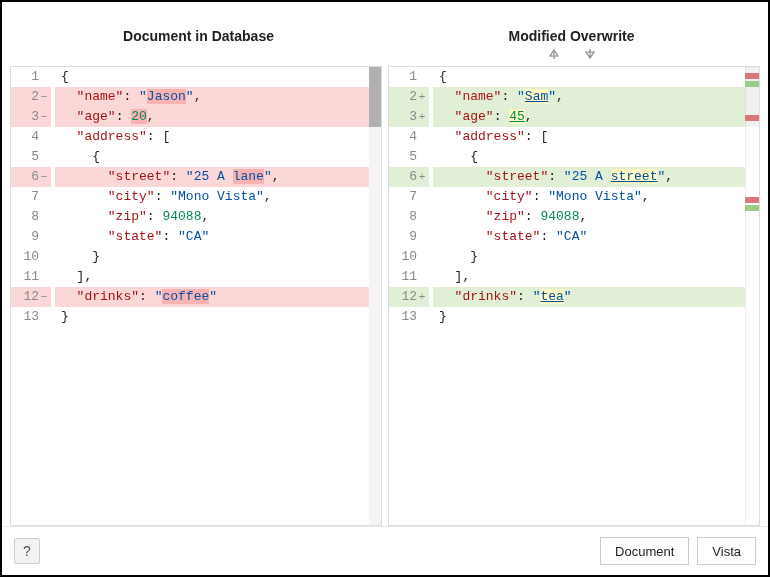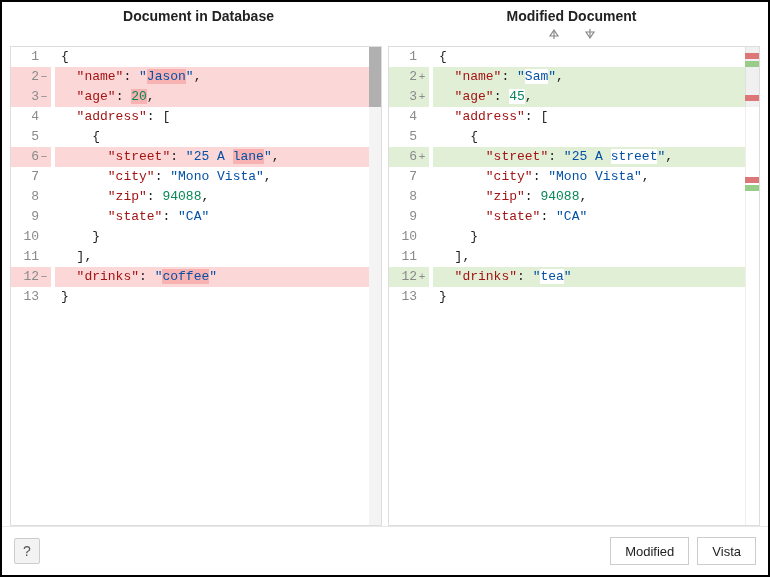"Document in Database" .header-row { margin-top: none -> 20px }
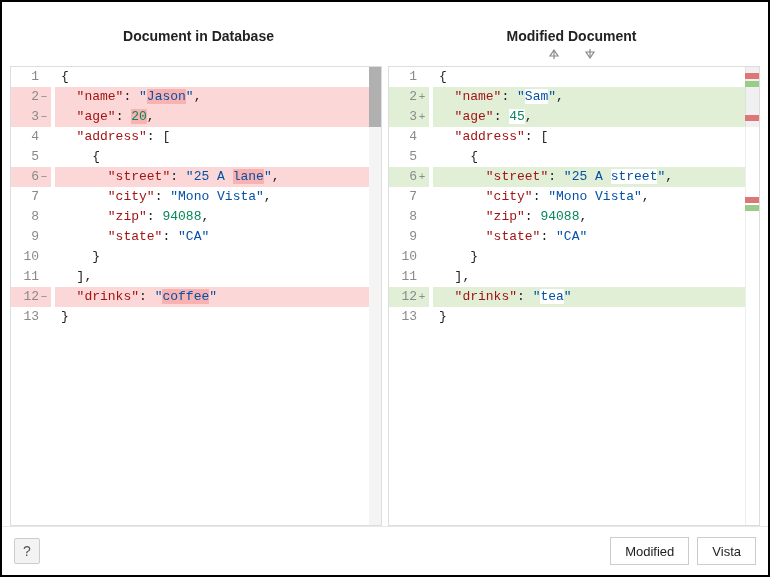"Modified Document" div.header-half { text: Document -> Overwrite }
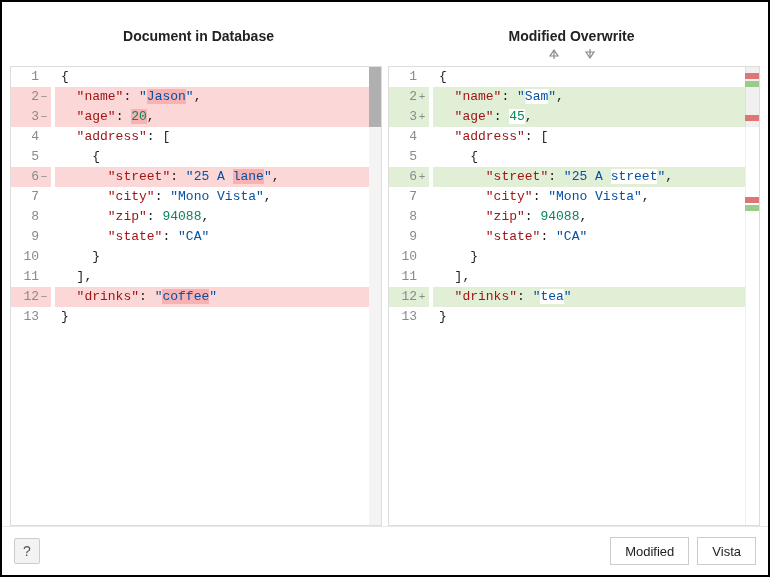"Sam" .hl-add { background: #ffffff -> #fef9c3; text-decoration: none -> underline }
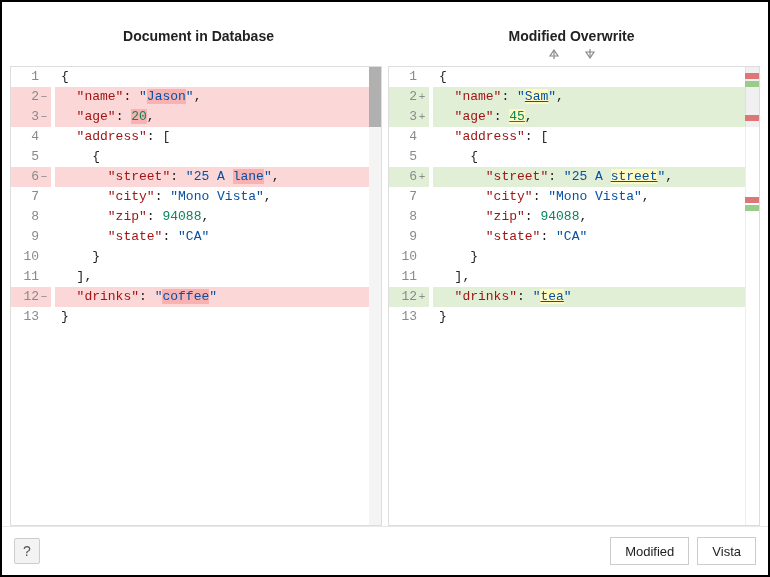"Modified" button.btn { text: Modified -> Document }
